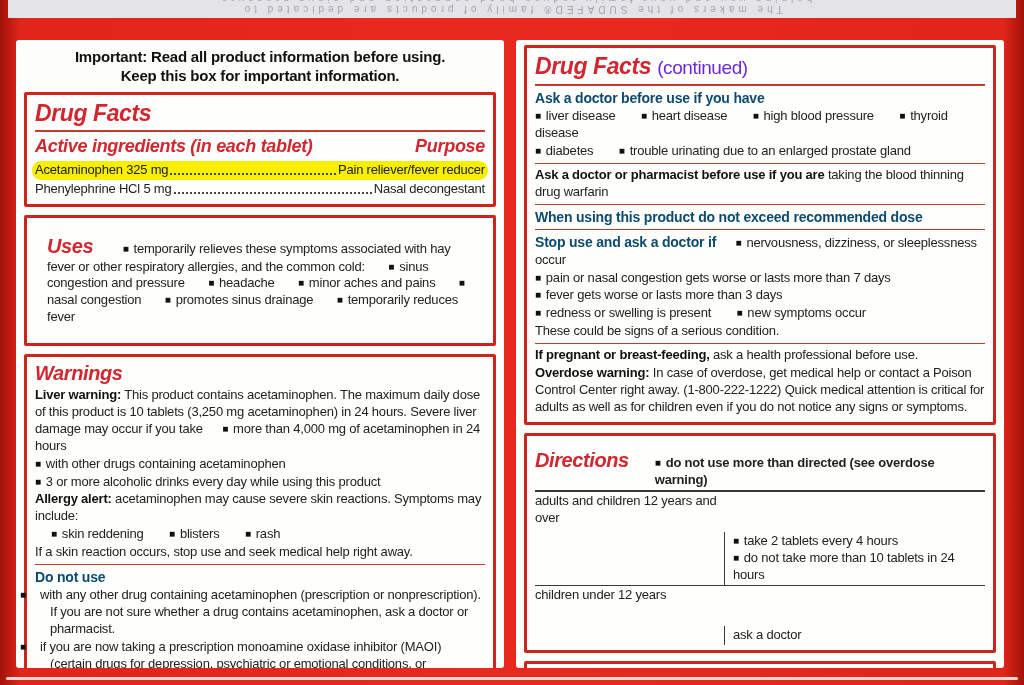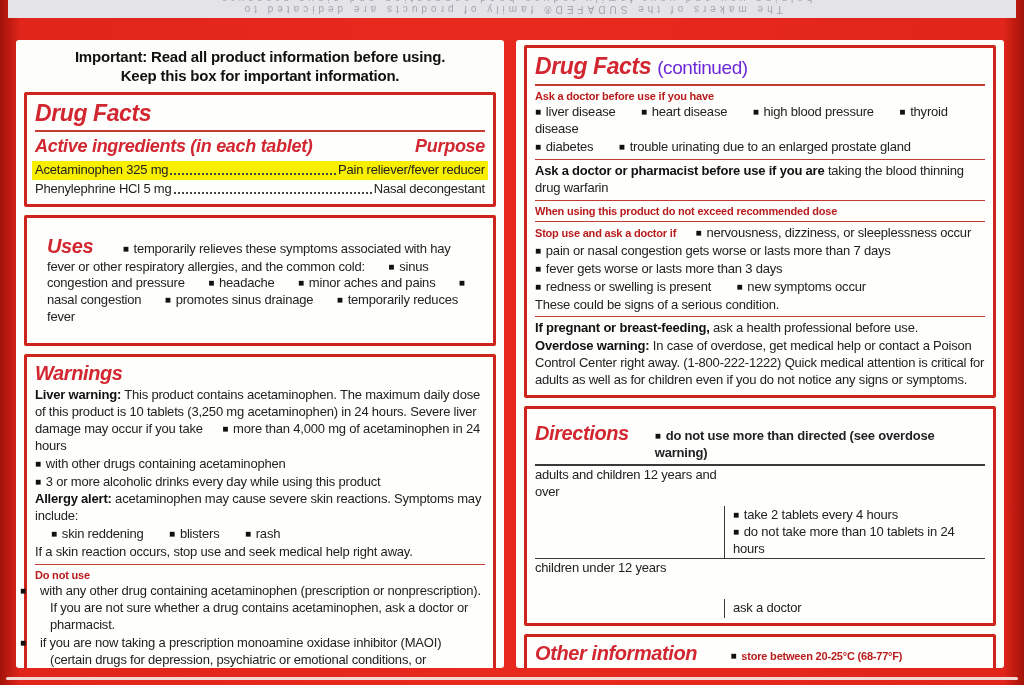"Ask a doctor before use" .subhead { color: #b91c1c -> #0c4a6e; font-size: 11px -> 14px }
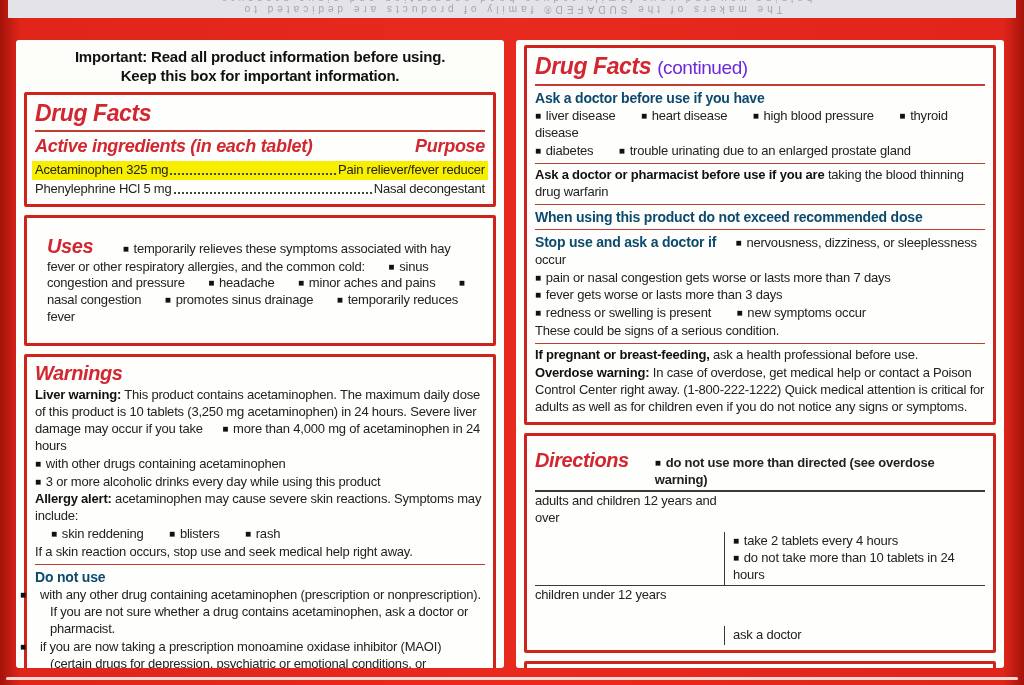"Acetaminophen 325 mg" .ing { border-radius: none -> 9px }
